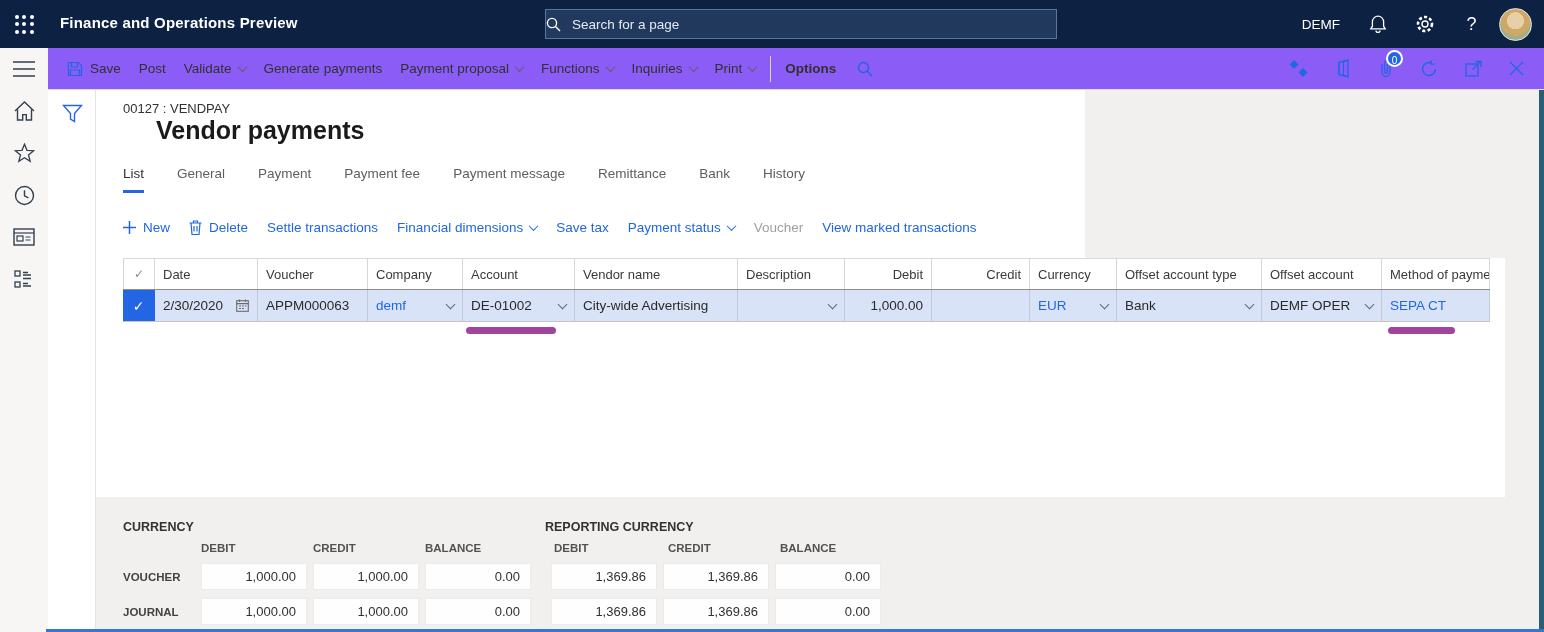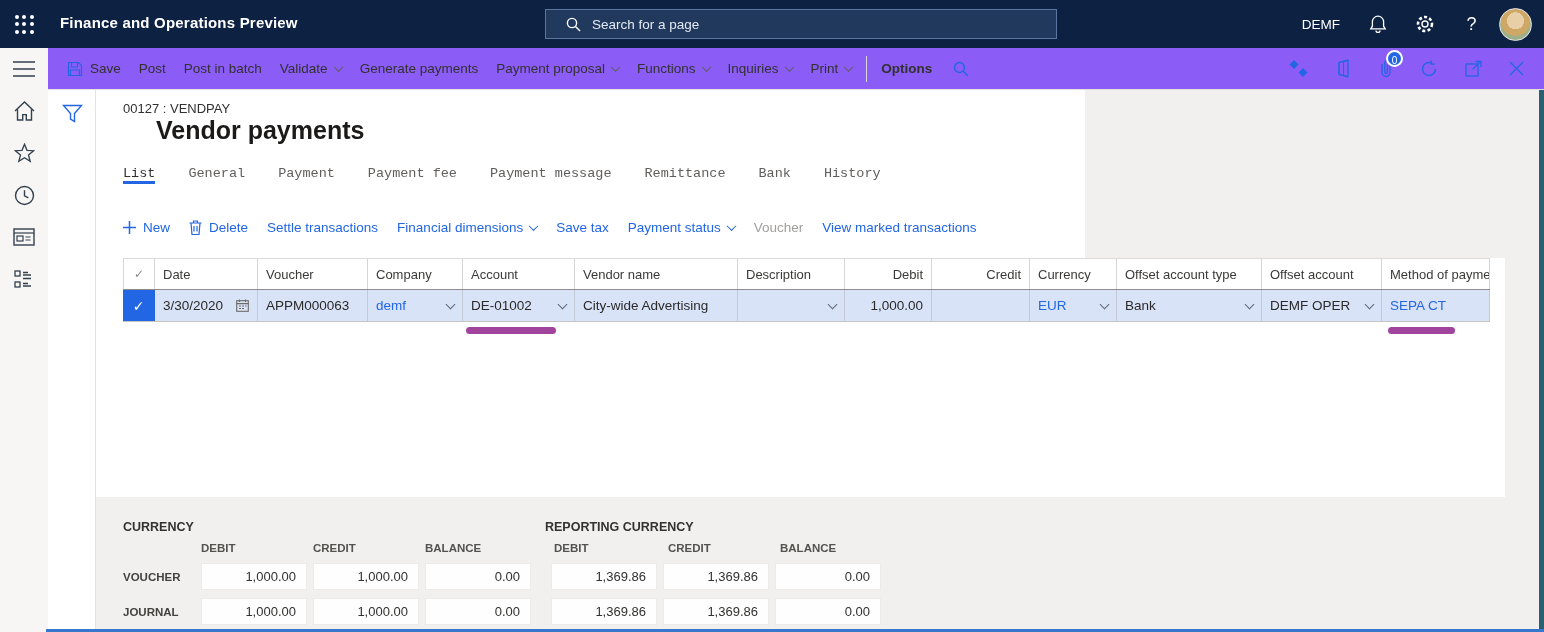"Search for a page" .tb-search { padding: 0 20px -> 0 0 }
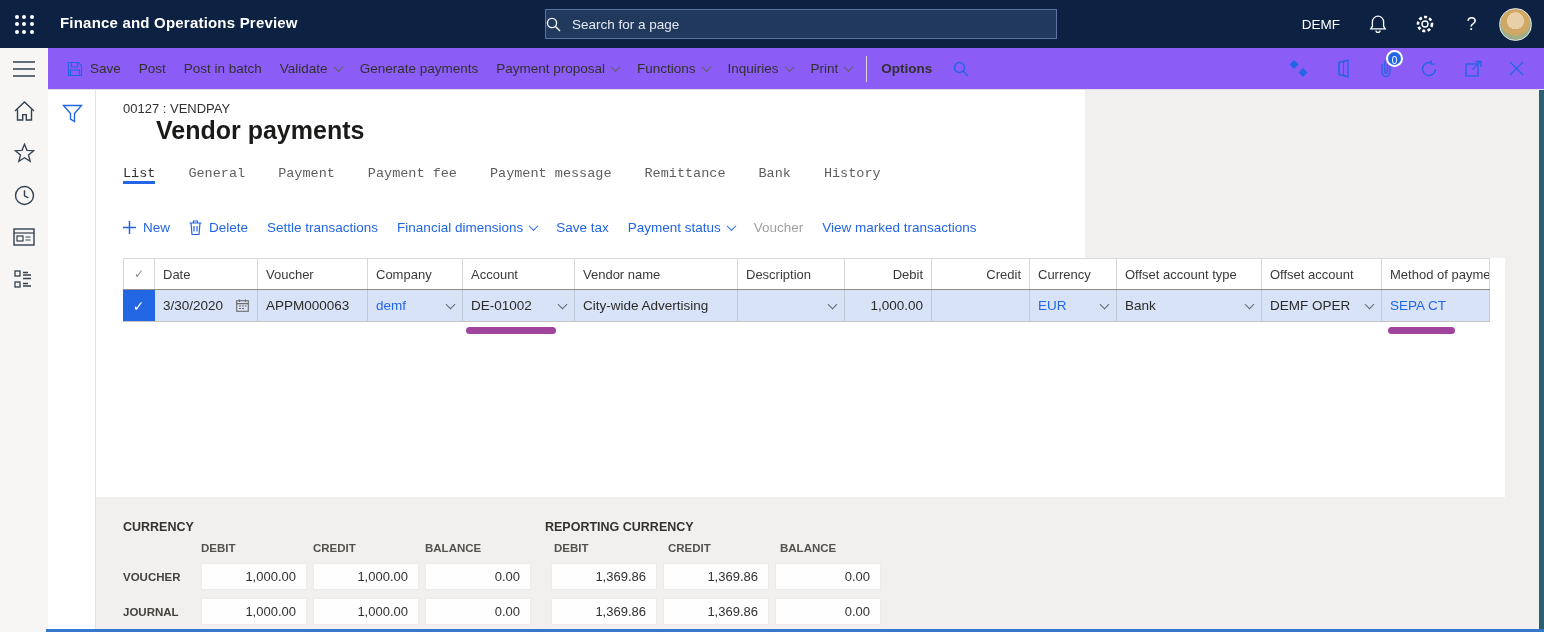"Post in batch" div.ab-item { html: <div> <span>Post in batch</span> </div> -> none }
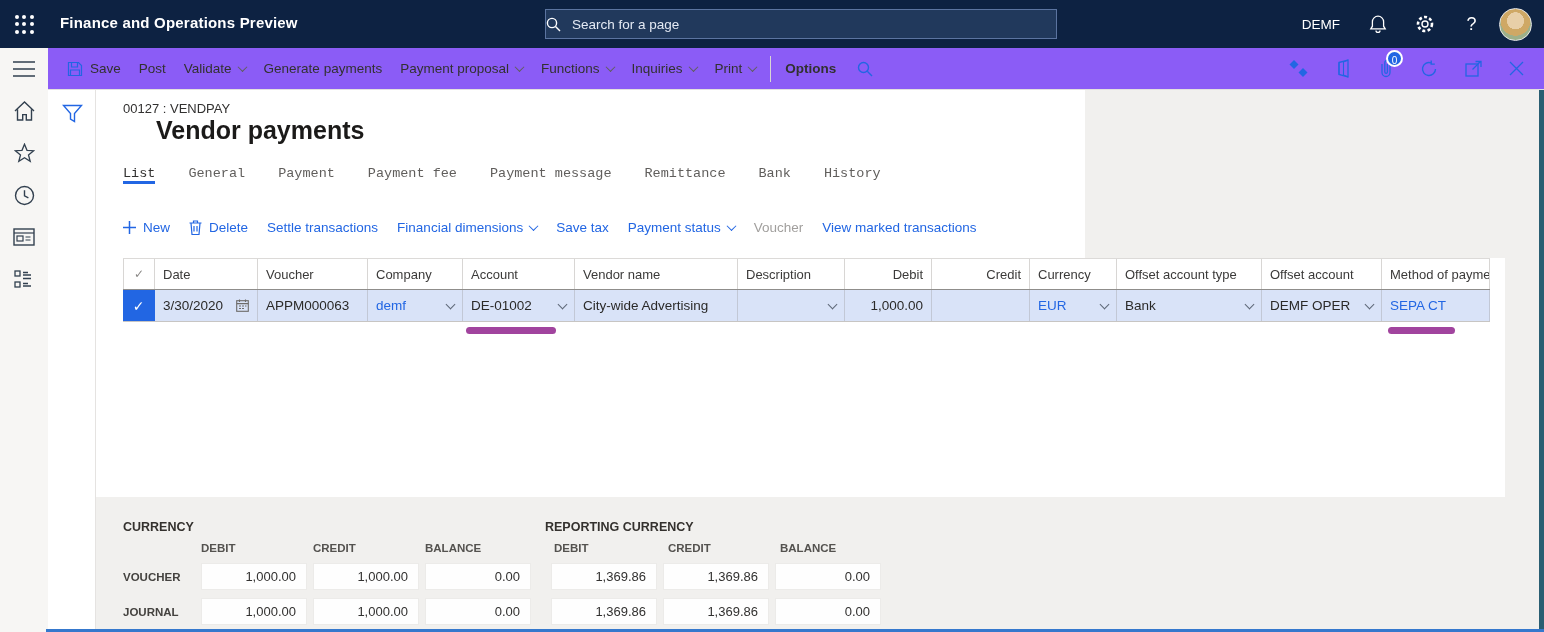"List" .tab { font-family: Liberation Mono, monospace -> none; padding-bottom: none -> 9px }
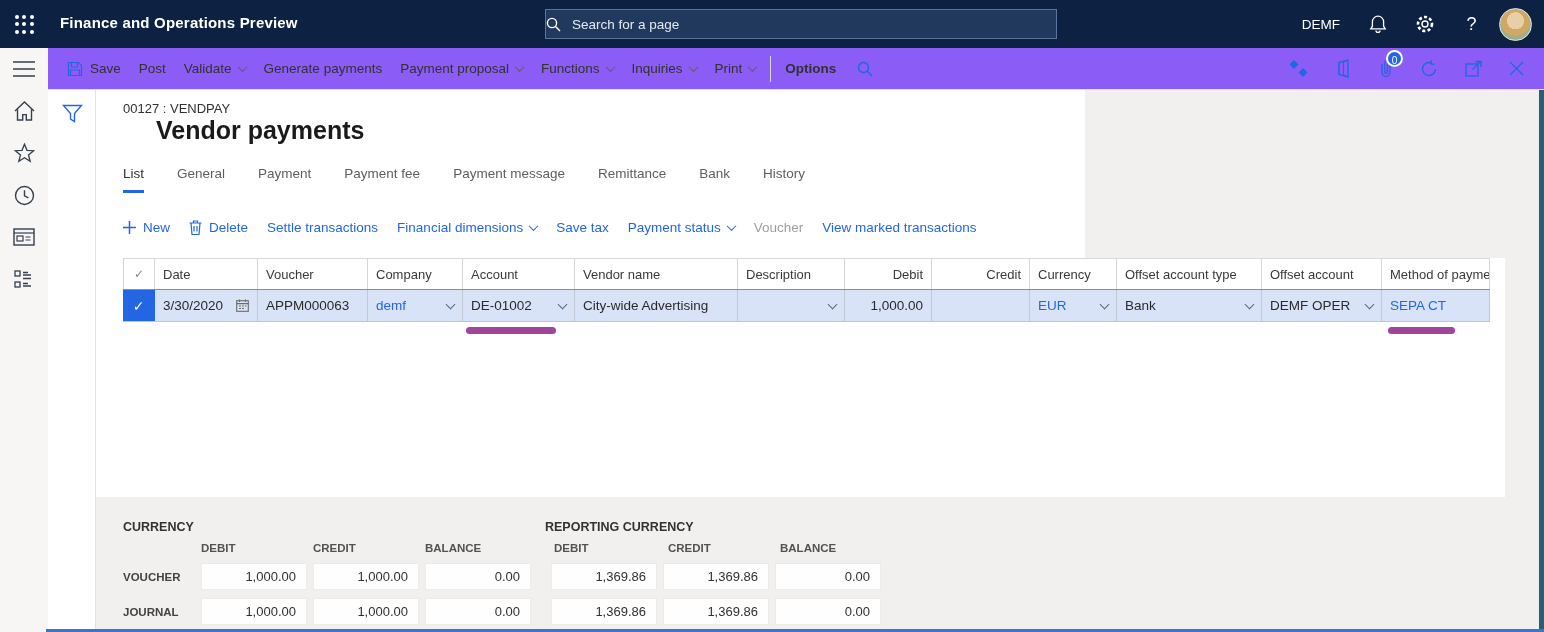"3/30/2020" span { text: 3/30/2020 -> 2/30/2020 }
